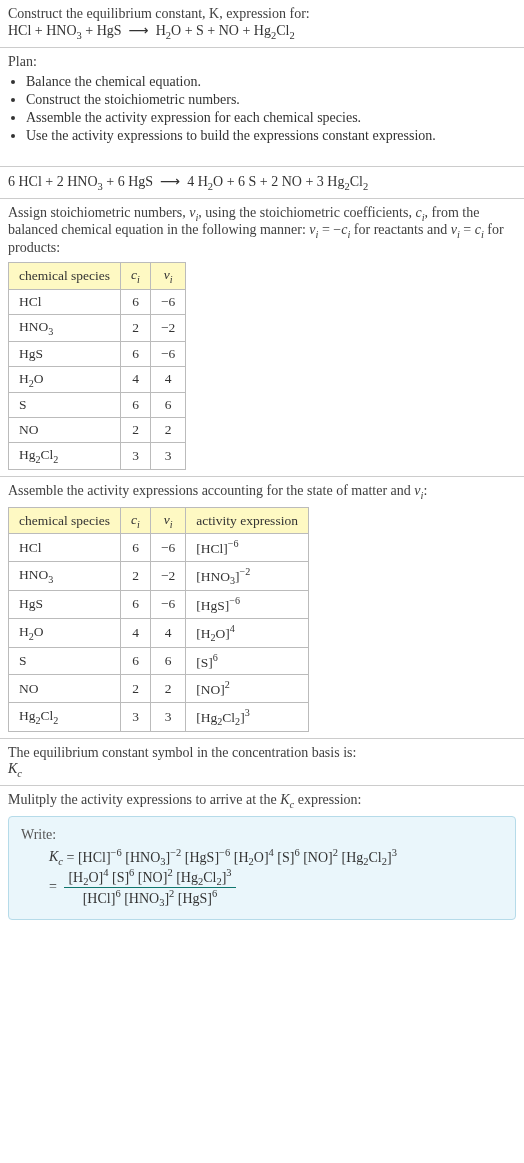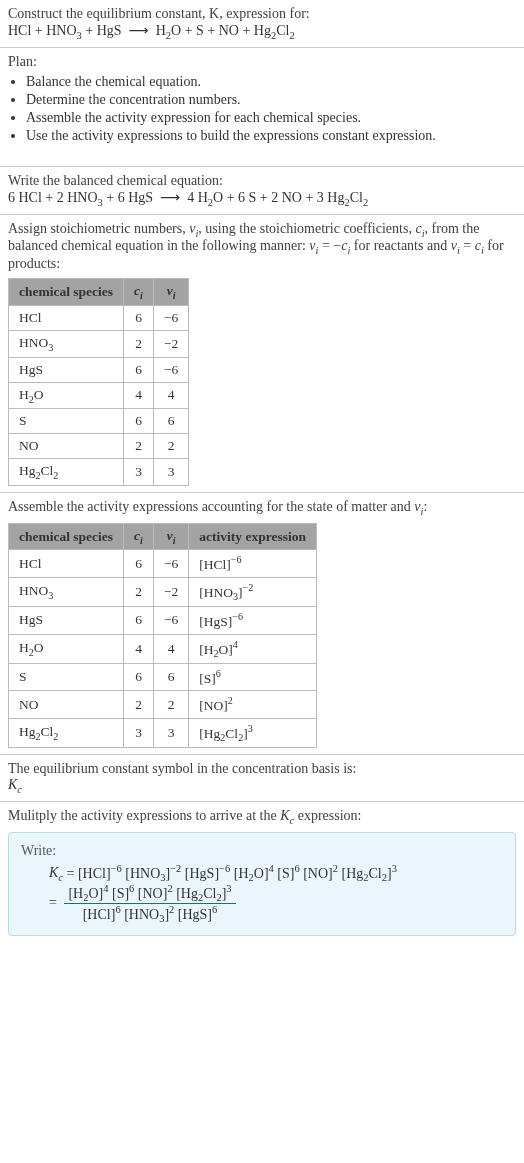"Determine the concentration numbers." li { text: Determine the concentration -> Construct the stoichiometric }
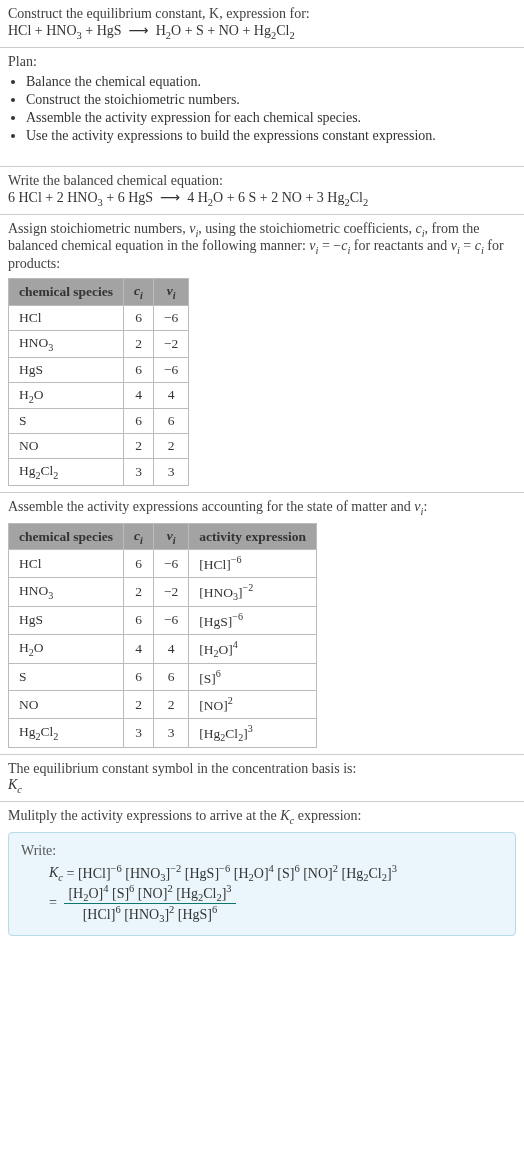"Write the balanced chemical equation:" div.prompt { html: <div>Write the balanced chemical equation:</div> -> none }
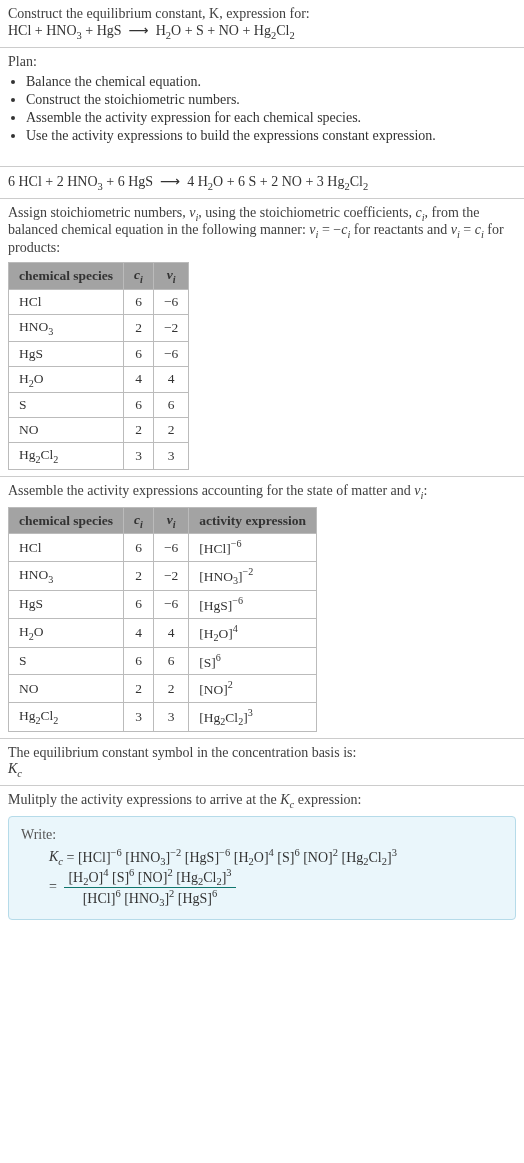"chemical species" table.data th { background: #a3a3a3 -> #fef9c3; font-weight: bold -> none }
